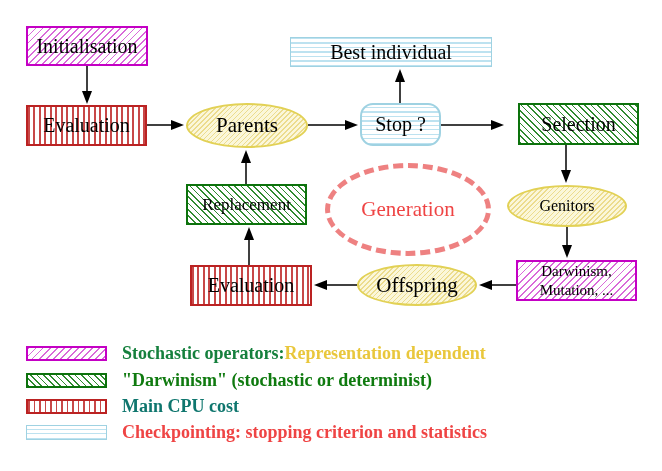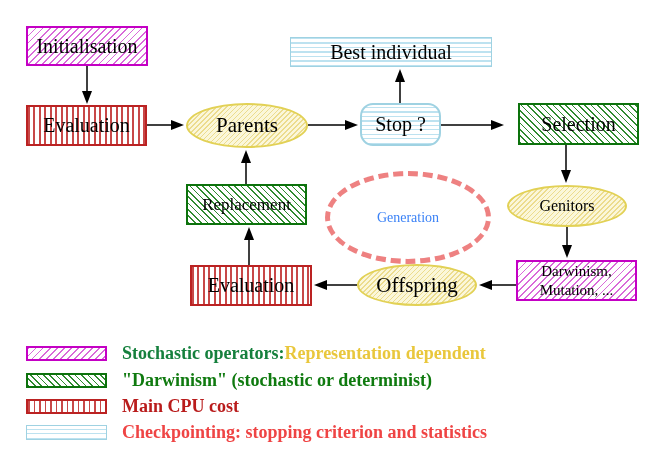"Generation" #generation { color: #3b82f6 -> #ef4444; font-size: 14px -> 21px; top: 171px -> 163px }
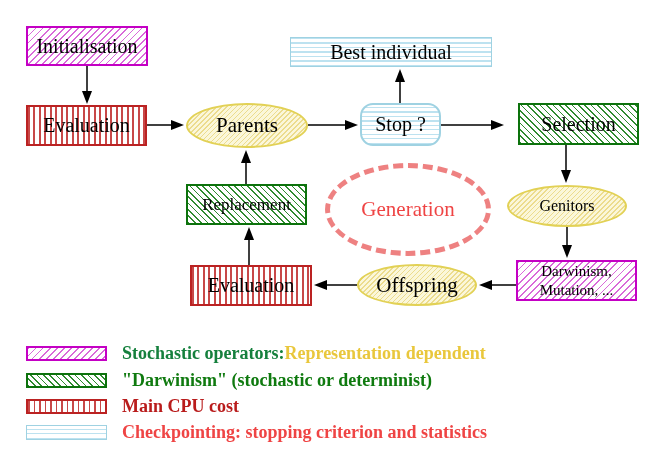"Main CPU cost" .txt-red { color: #b91c1c -> #0f766e }
